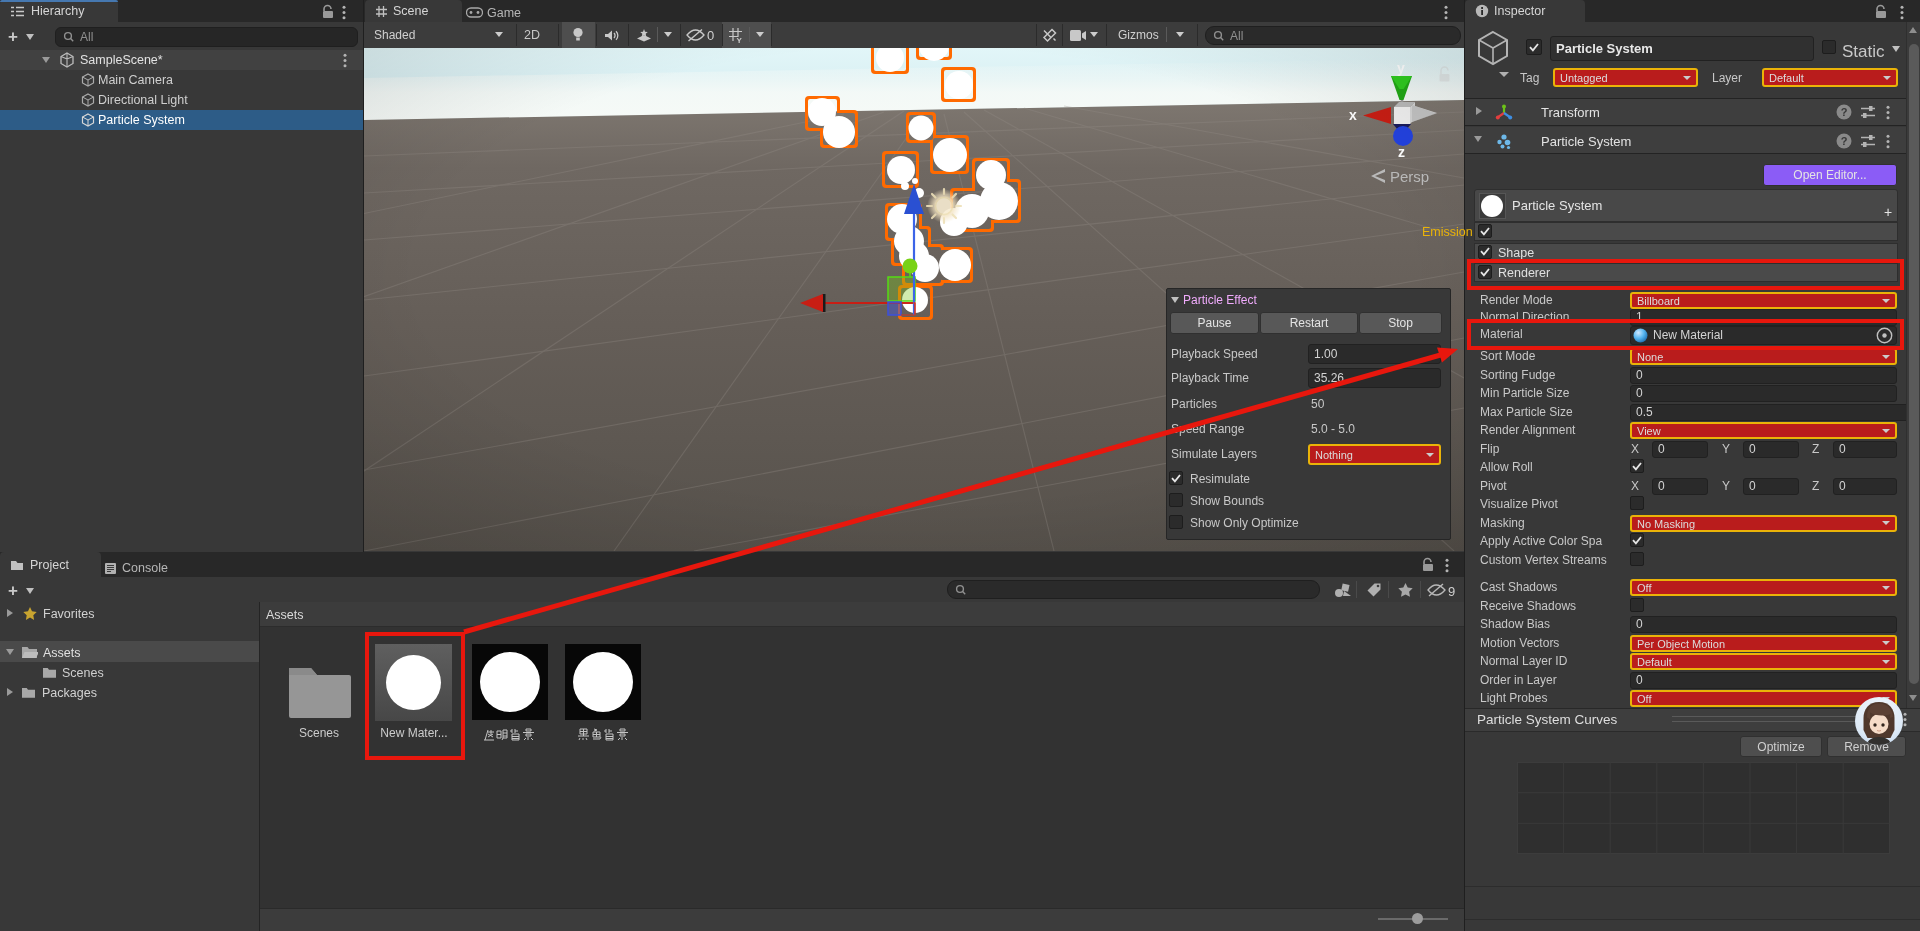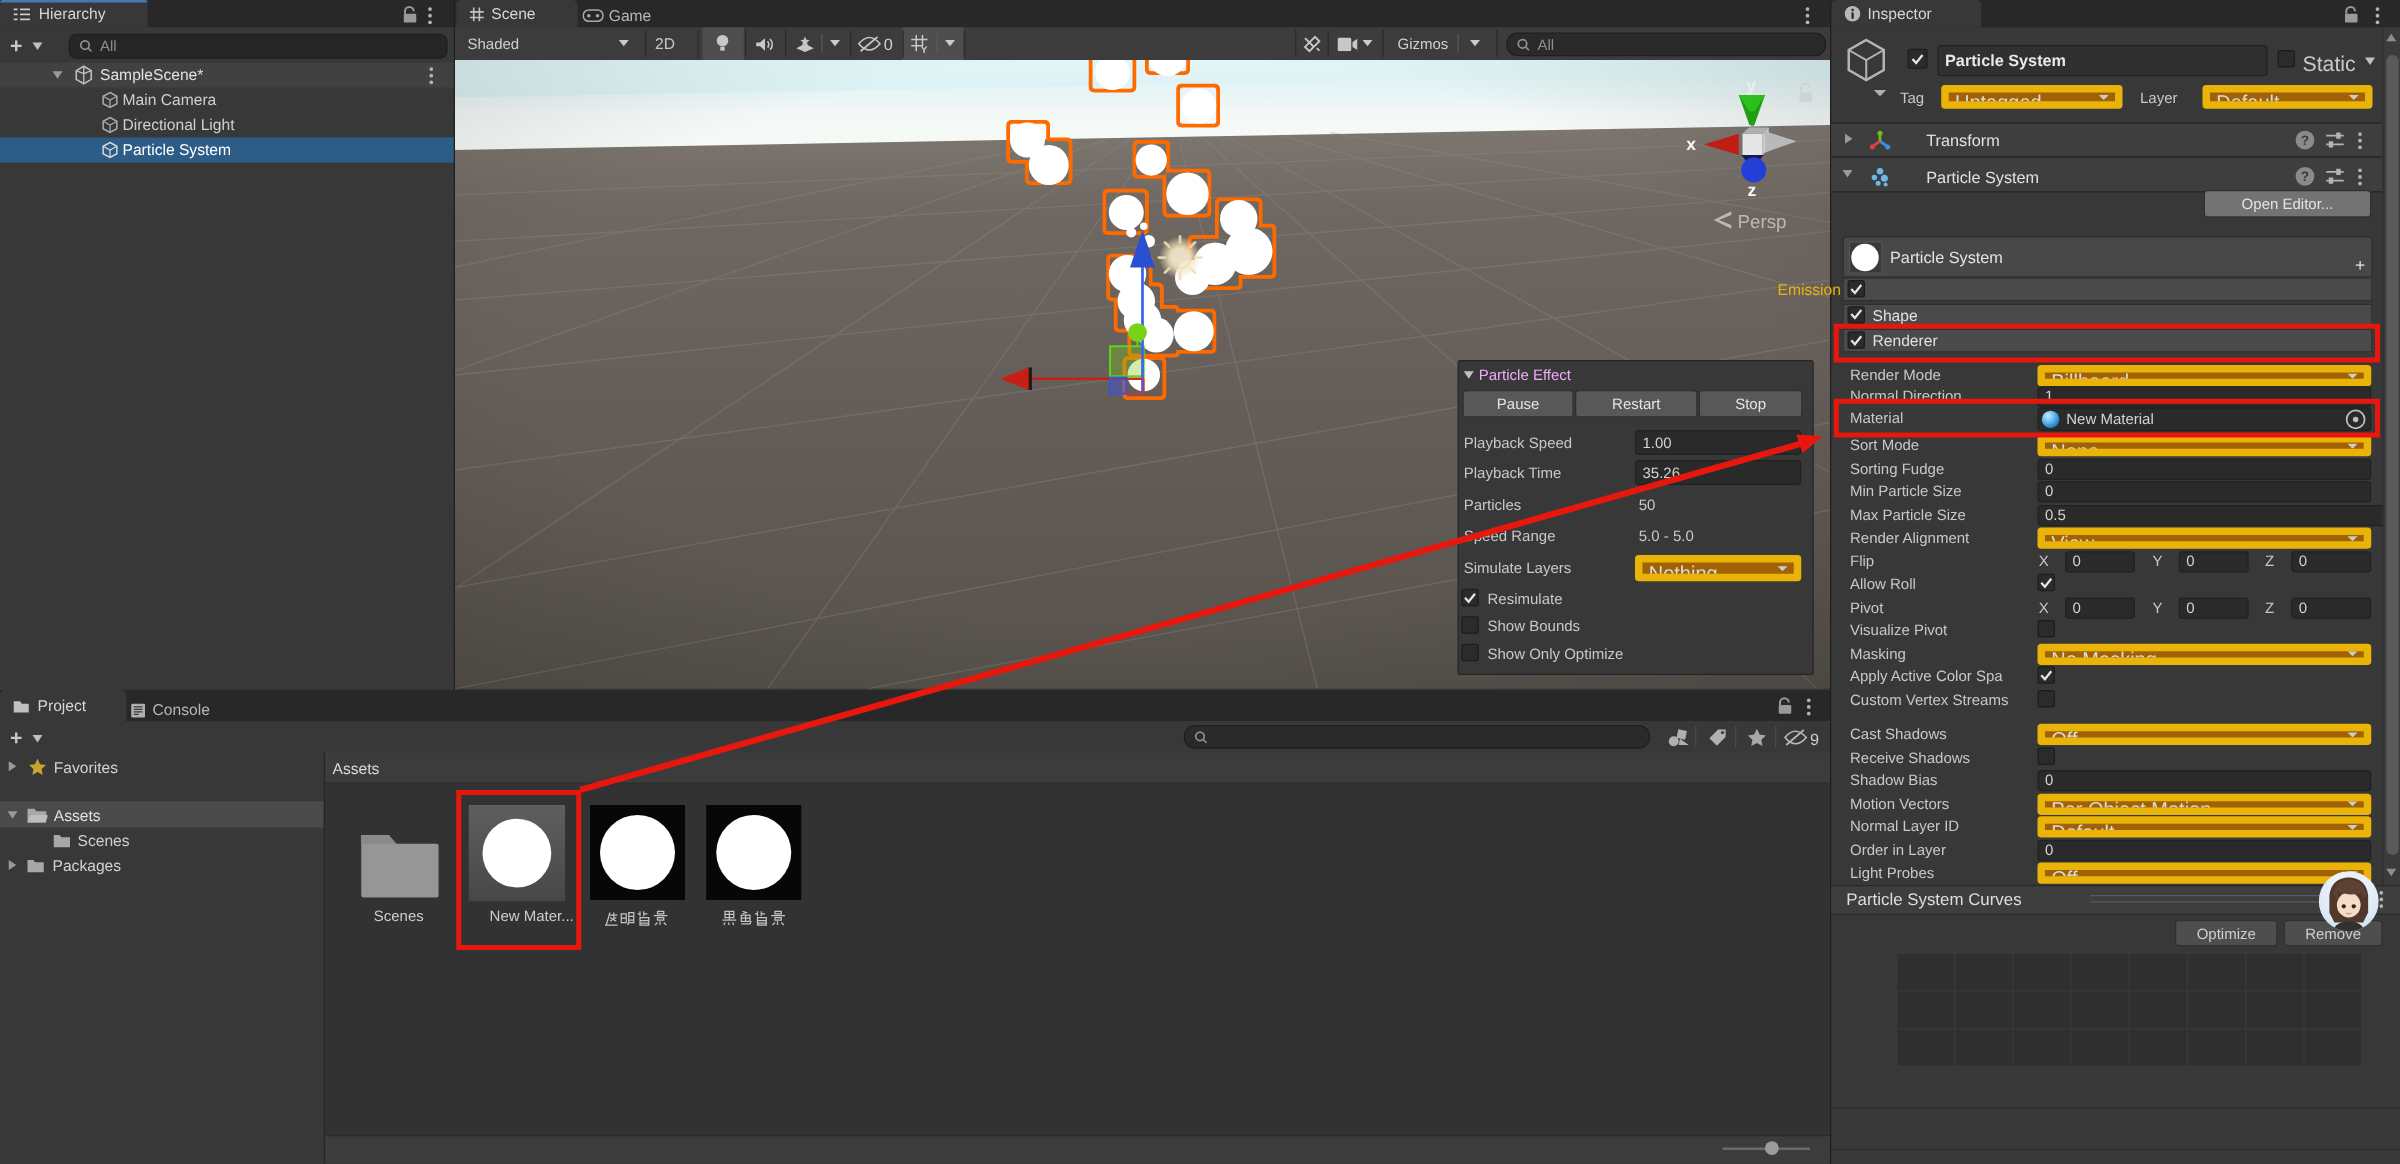"Untagged" .dd { background: #a16207 -> #b91c1c; border: 6px solid #eab308 -> 2px solid #eab308; font-size: 16px -> 11px }
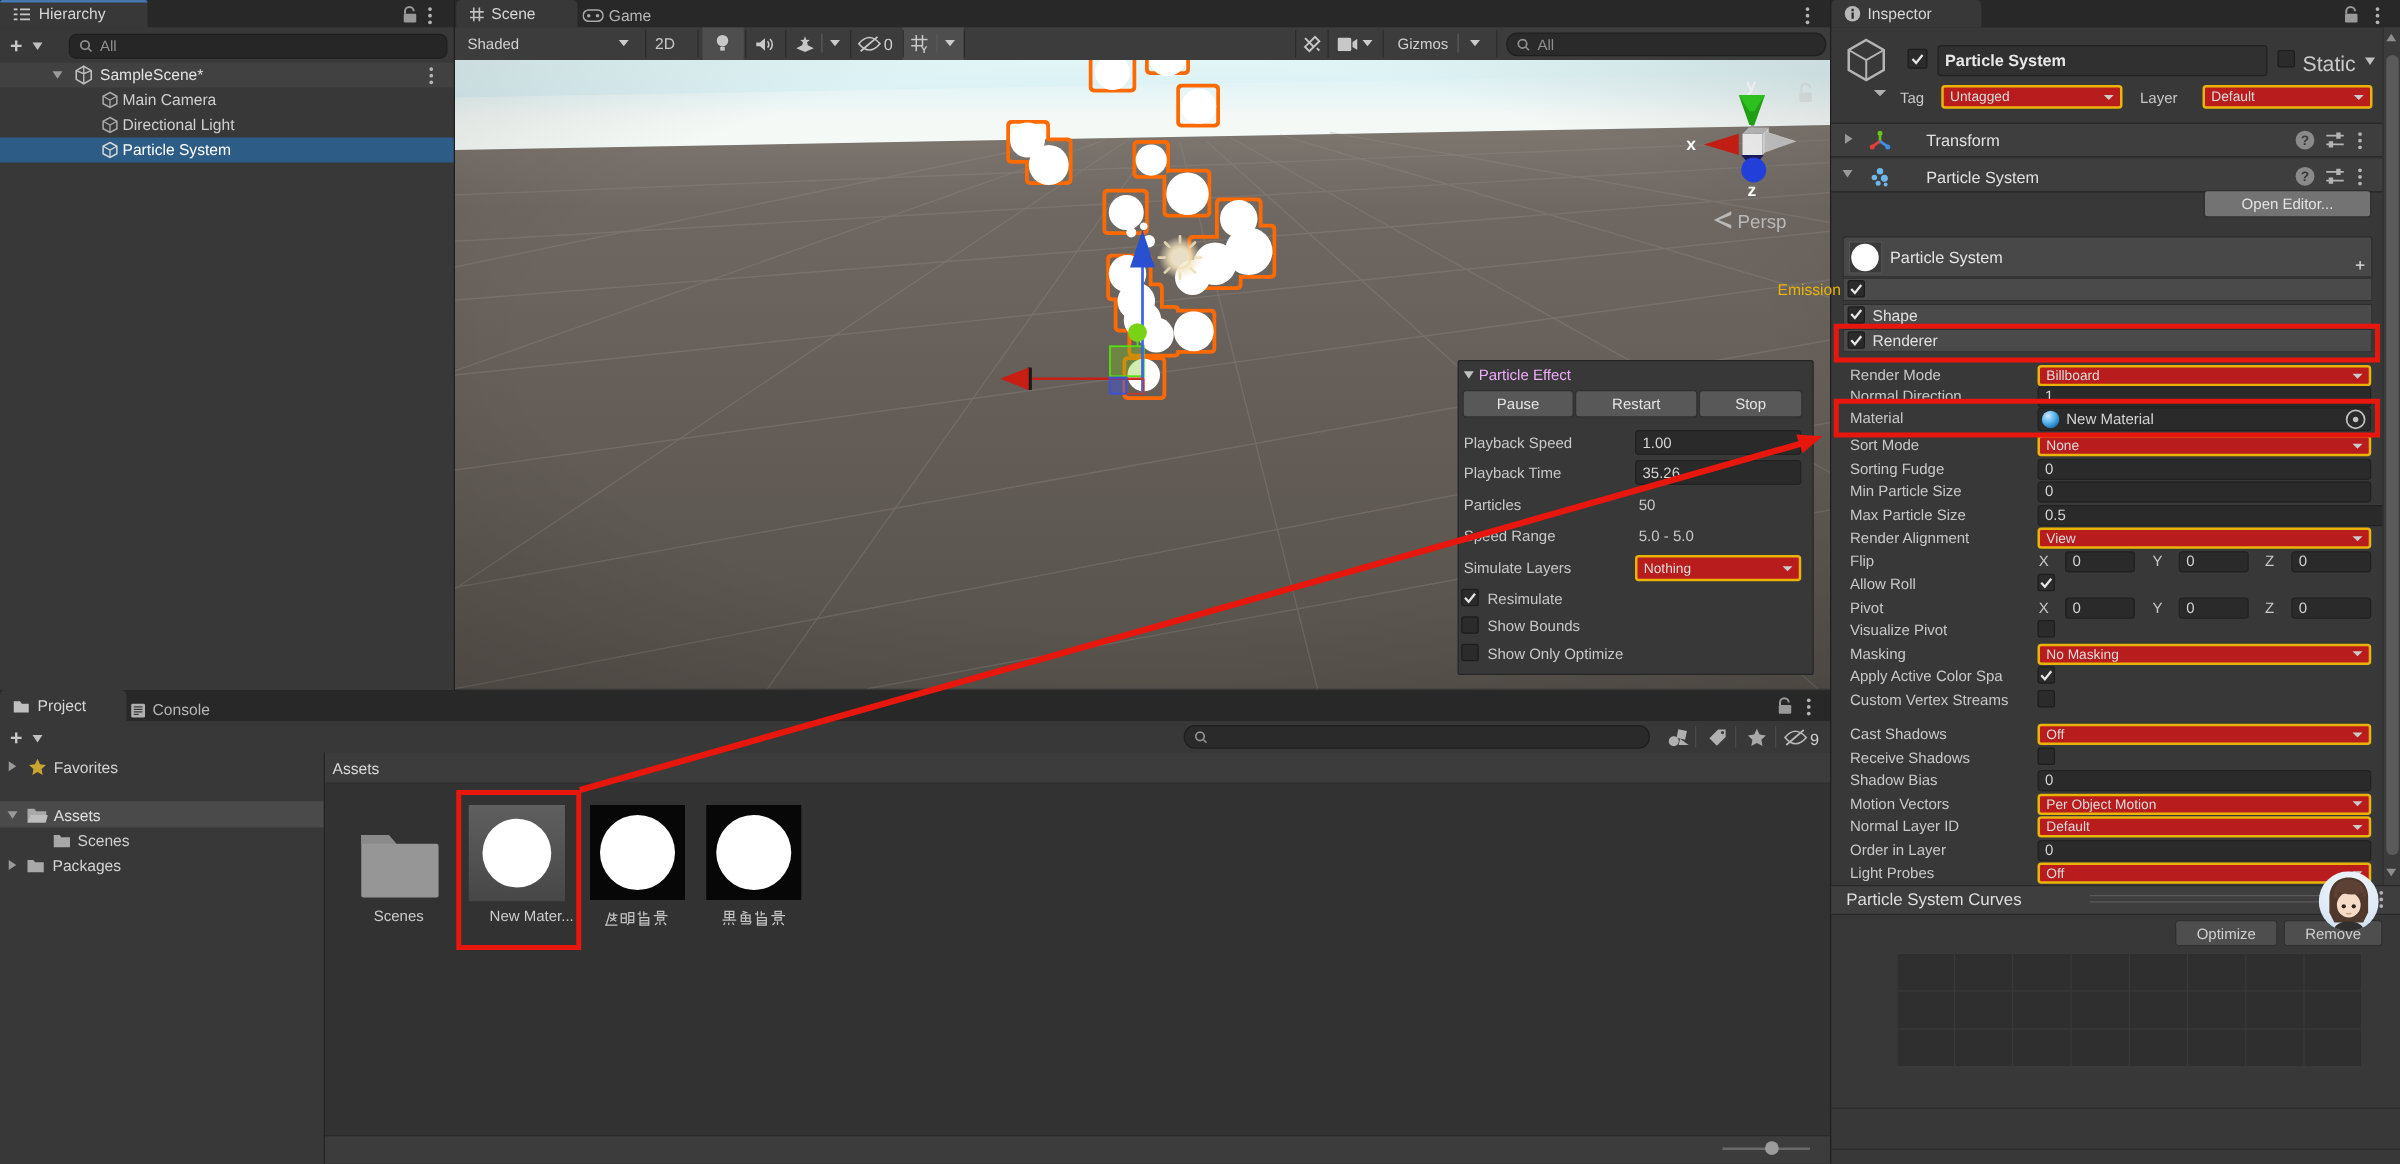"Open Editor..." div.btn { background: #737373 -> #8b5cf6; top: 152px -> 164px }
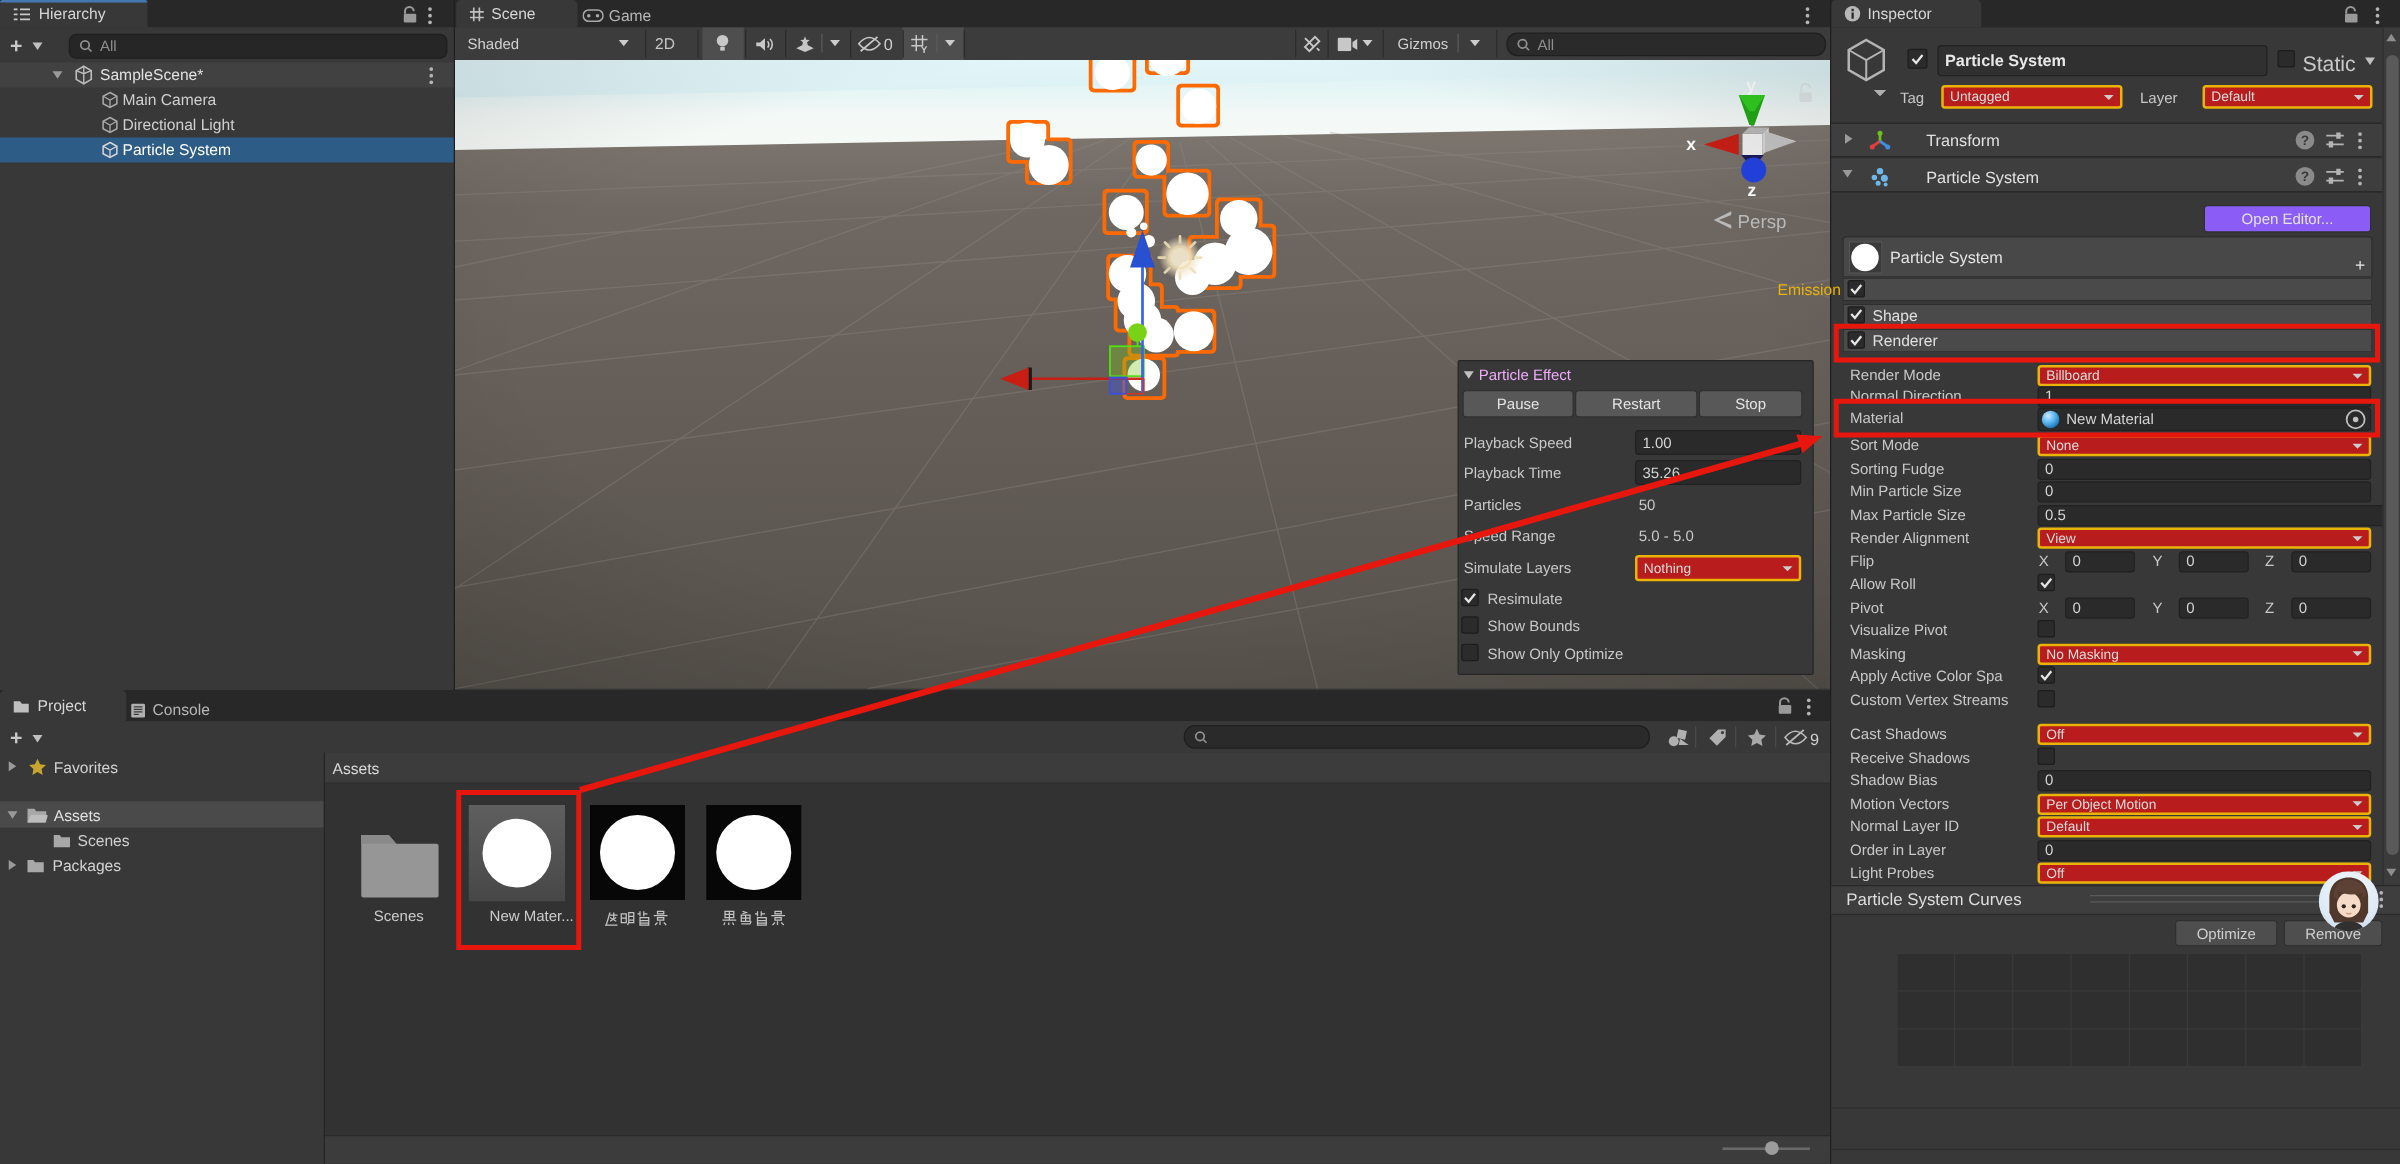"New Mater..." div.lbl { text-align: right -> center }
